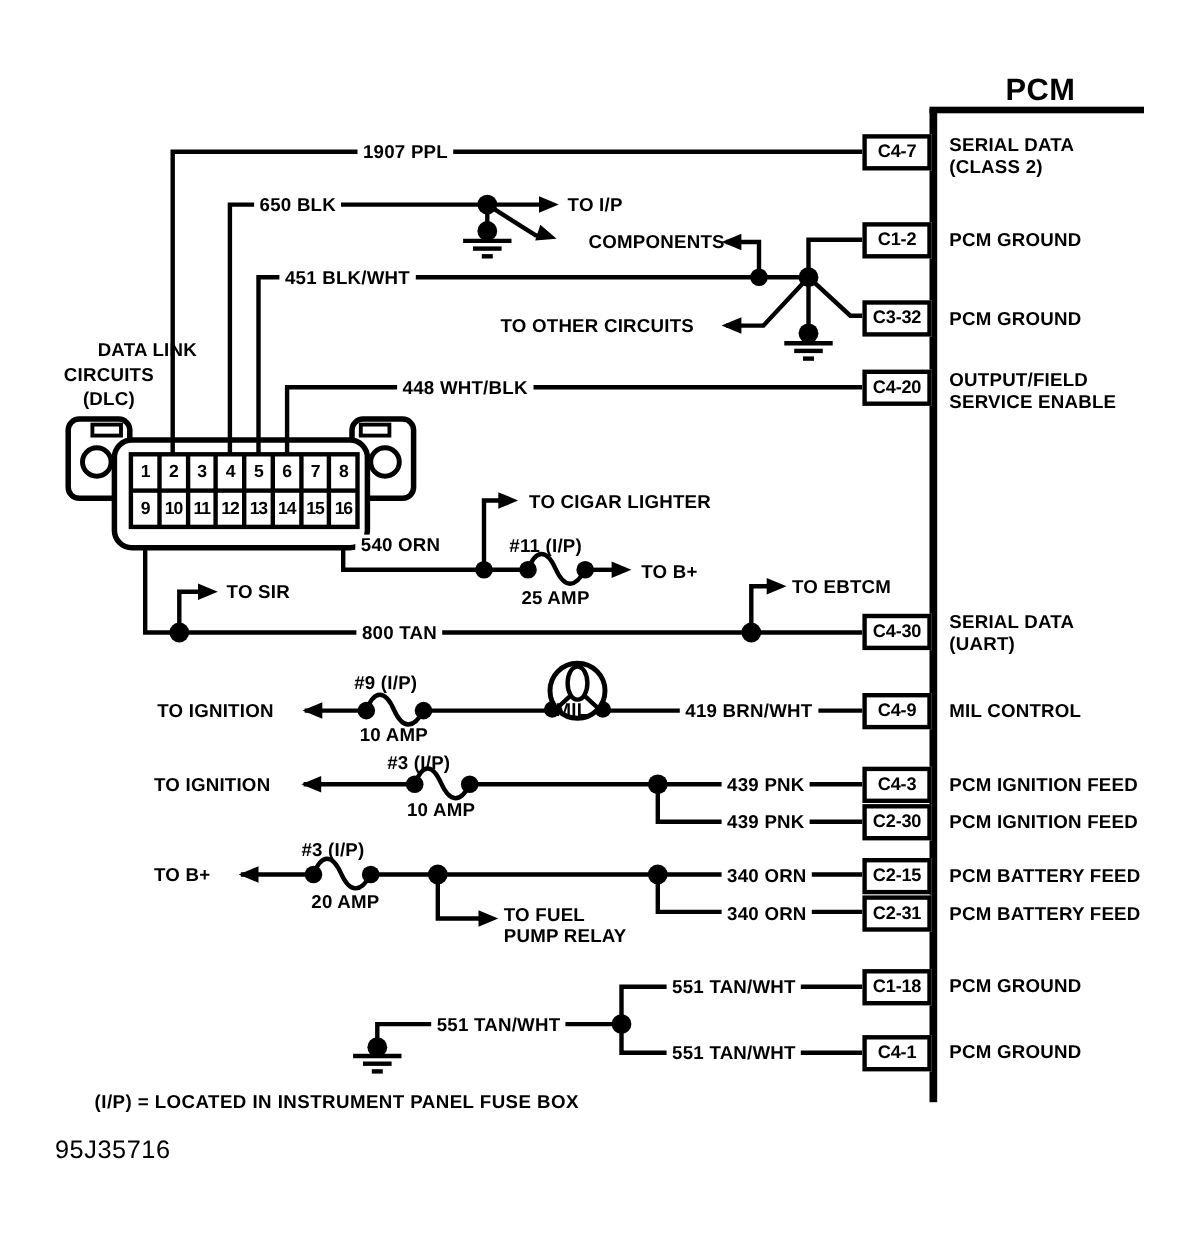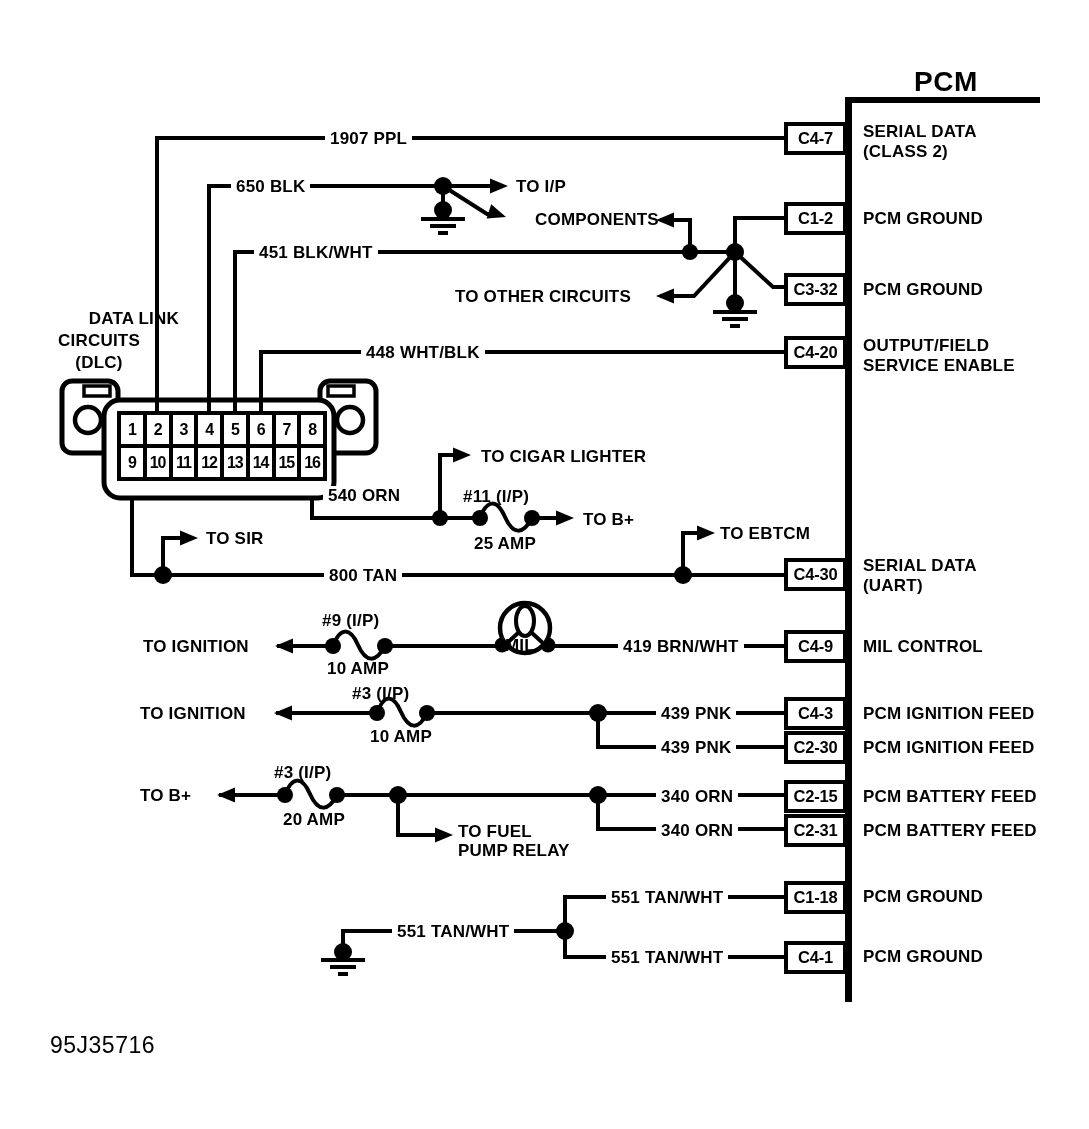"(I/P) = LOCATED IN INSTRUMENT" div.foot { html: none -> <div>(I/P) = LOCATED IN INSTRUMENT PANEL FUSE BOX</div> }
